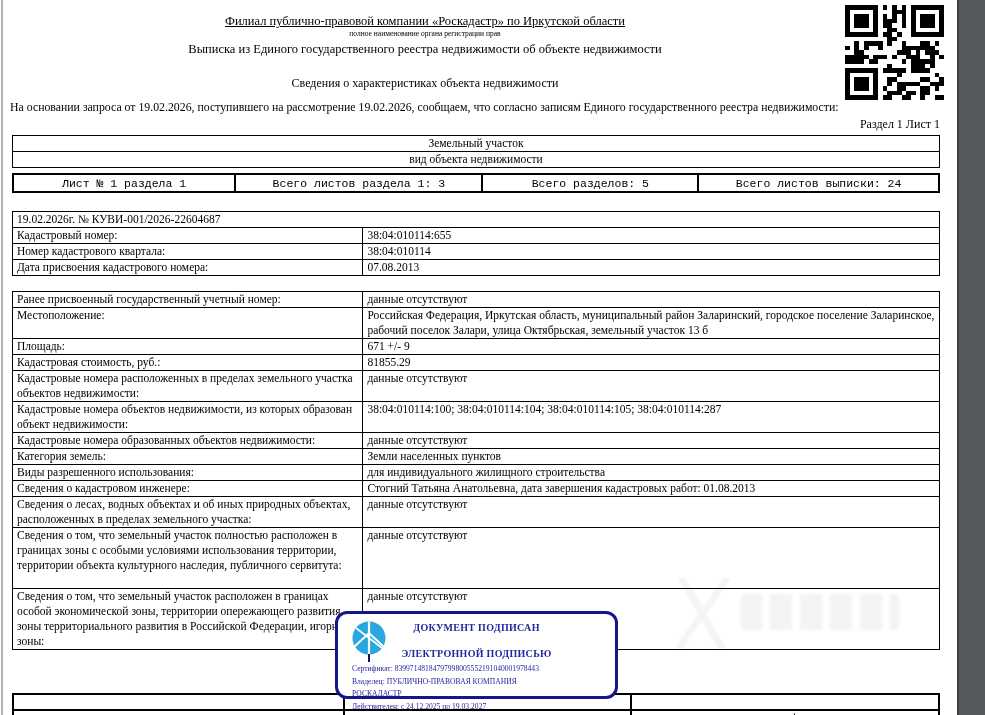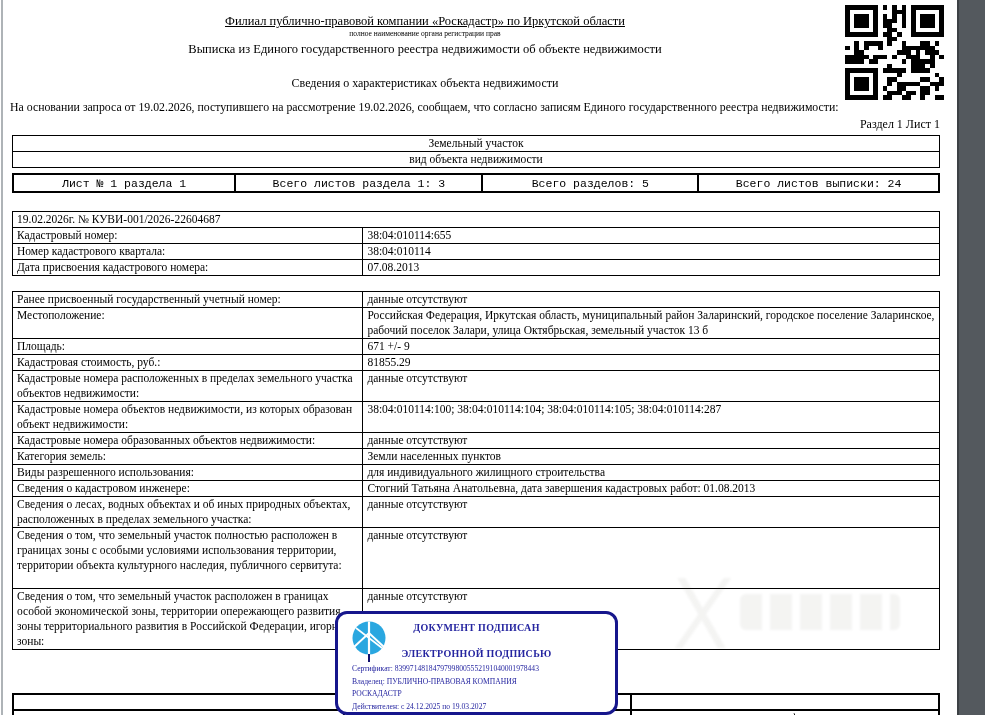"ДОКУМЕНТ ПОДПИСАН" .stamp { height: 104px -> 88px }
